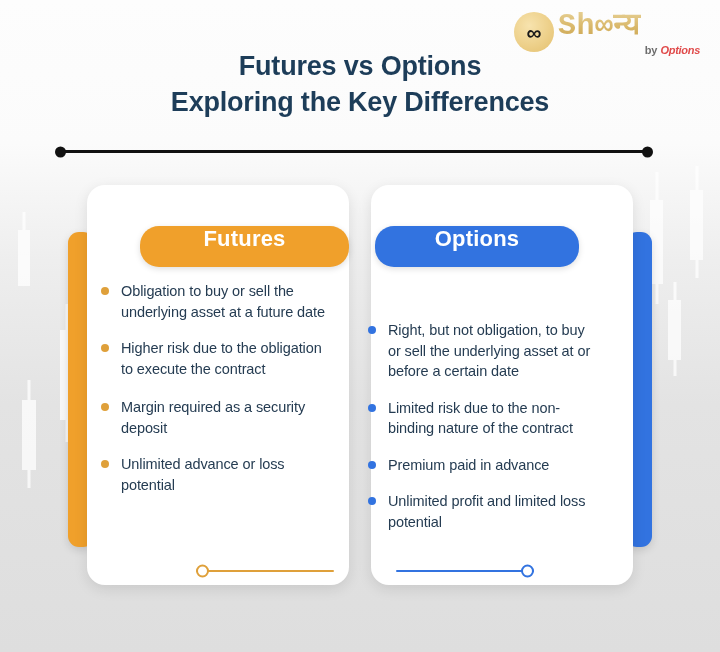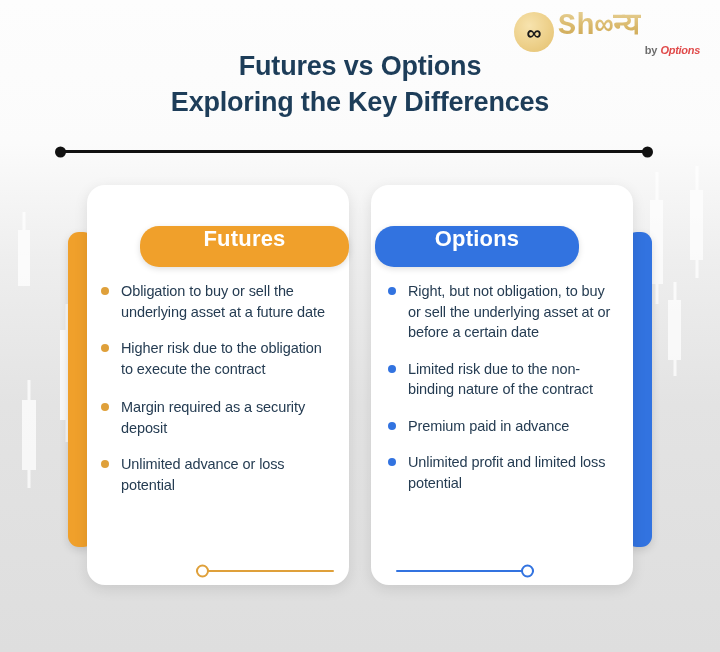"Right, but not obligation, to" .bullets.right { left: 388px -> 368px; margin-top: none -> 39px }
